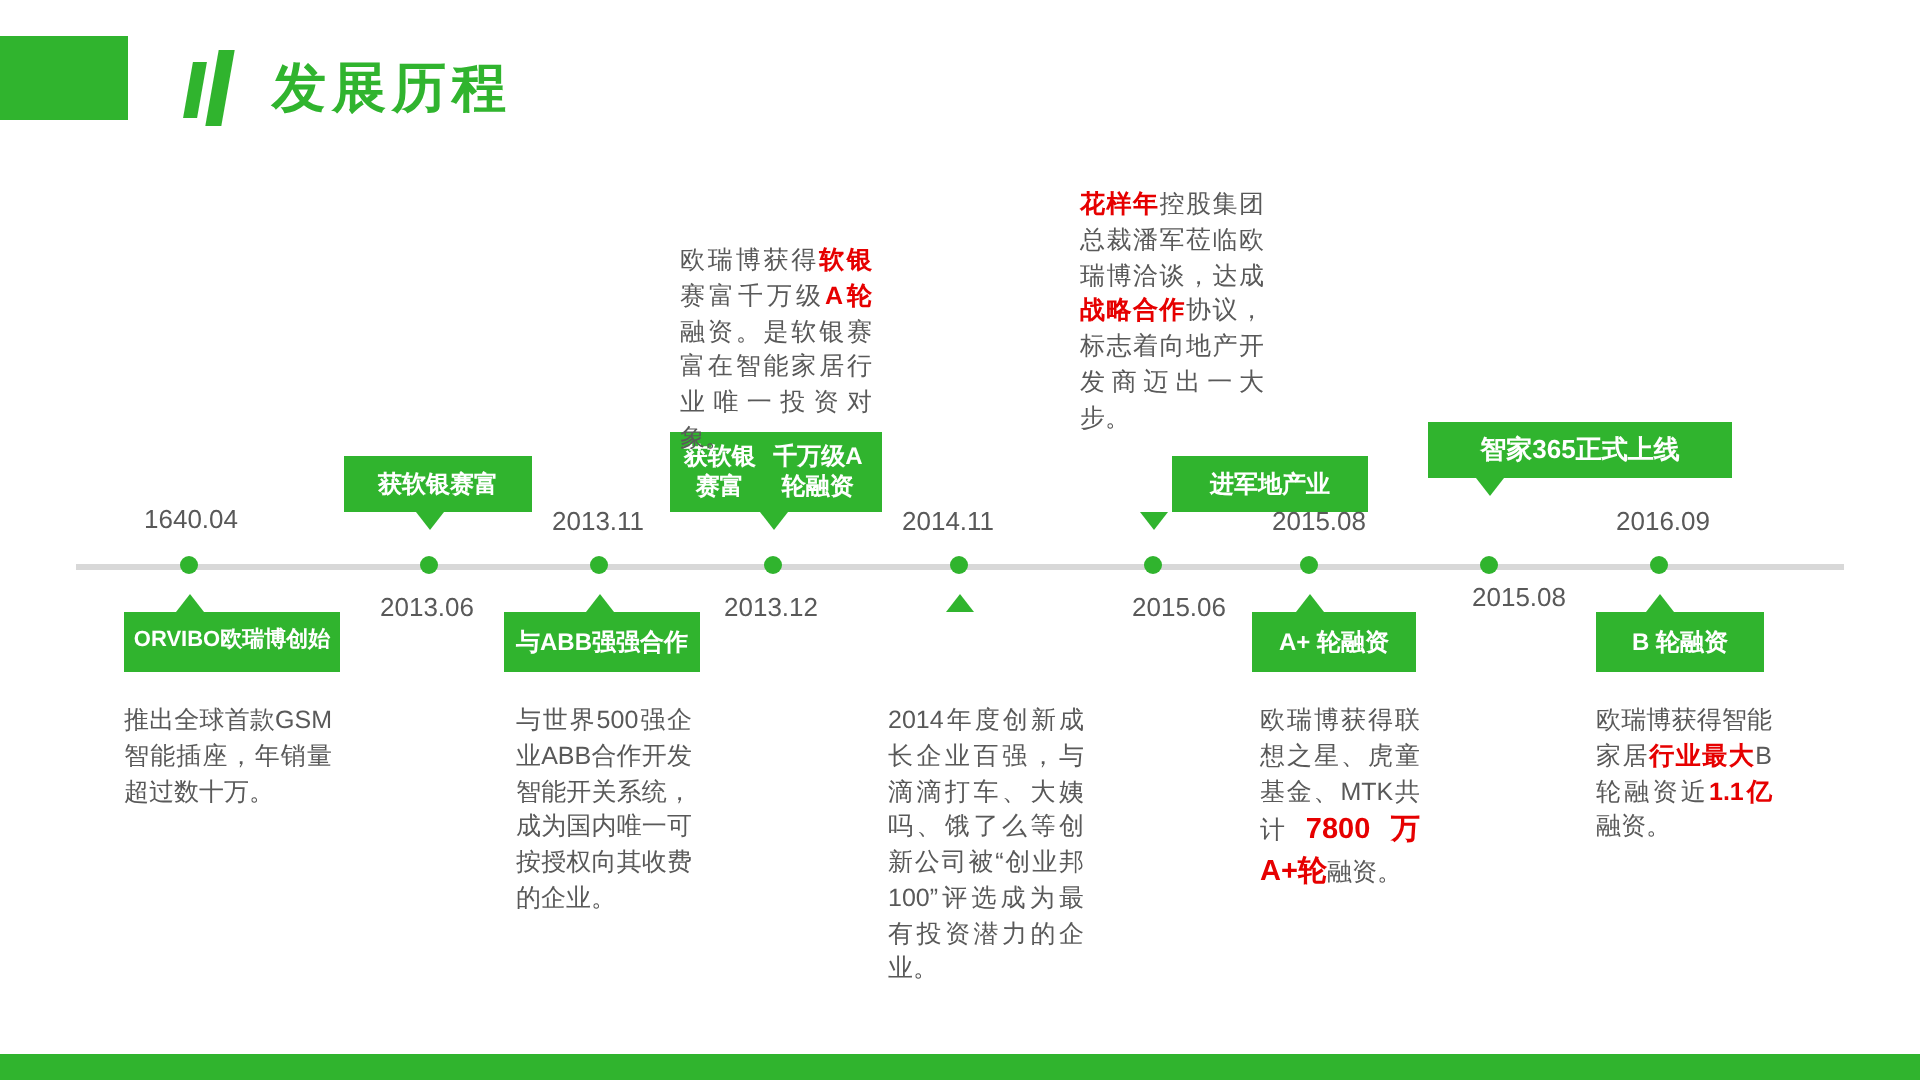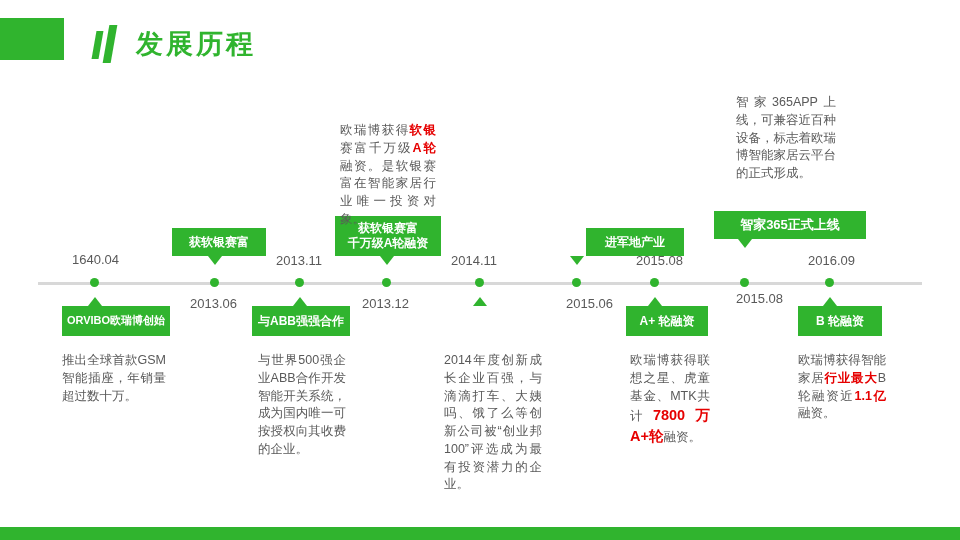"花样年控股集团总裁潘军莅临欧瑞博洽谈，达成战略合作协议，标志着向地产开发商迈出一" div.desc { html: none -> <div> <span>花样年</span><span>控股集团总裁潘军莅临欧瑞博洽谈，达成</span><span>战略合作</span><span>协议，标志着向地产开发商迈出一大步。</span> </div> }
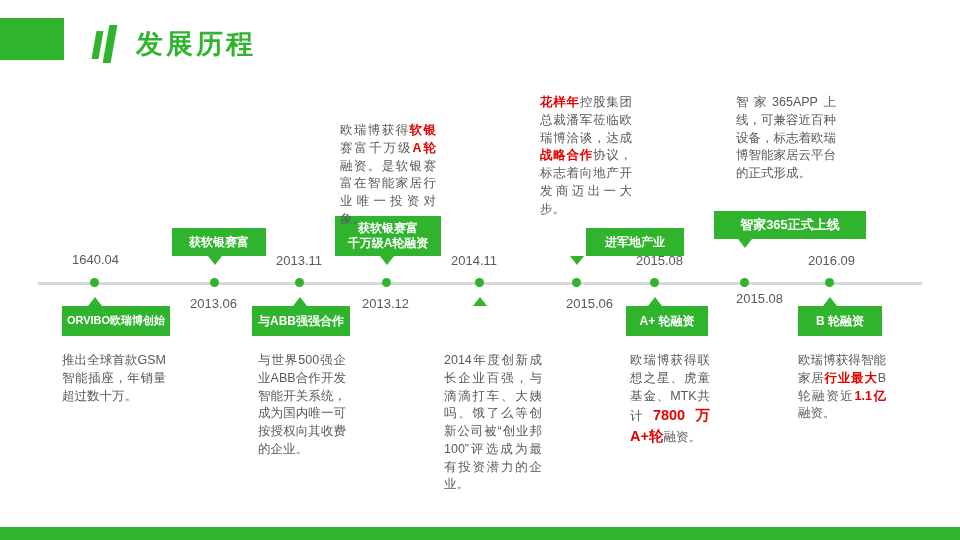"智家365APP上线，可兼容近百种设备，标志着欧瑞博智能家居云平台的正式形成。" div.desc { html: <div> <span>智家365APP上线，可兼容近百种设备，标志着欧瑞博智能家居云平台的正式形成。</span> </div> -> none }
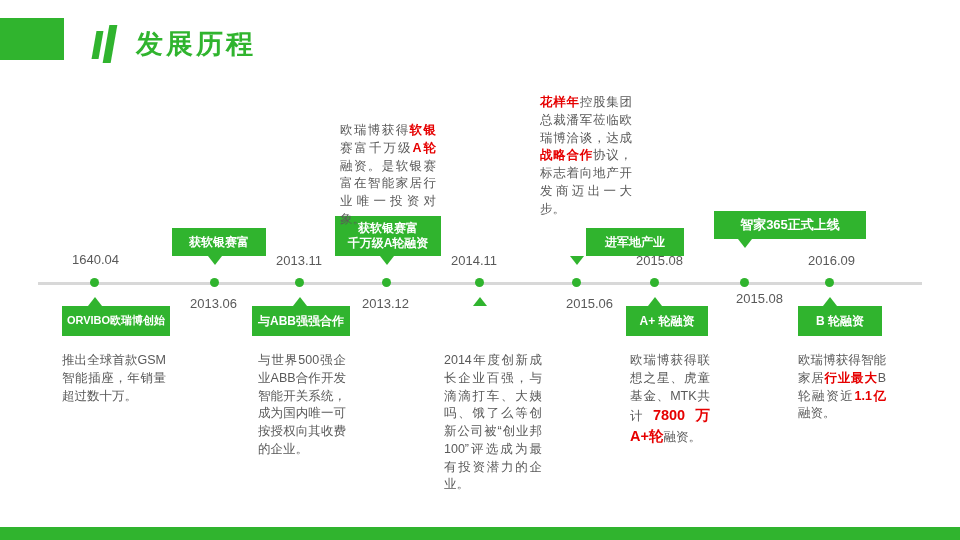"获软银赛富" .tag { flex-direction: column -> row }
